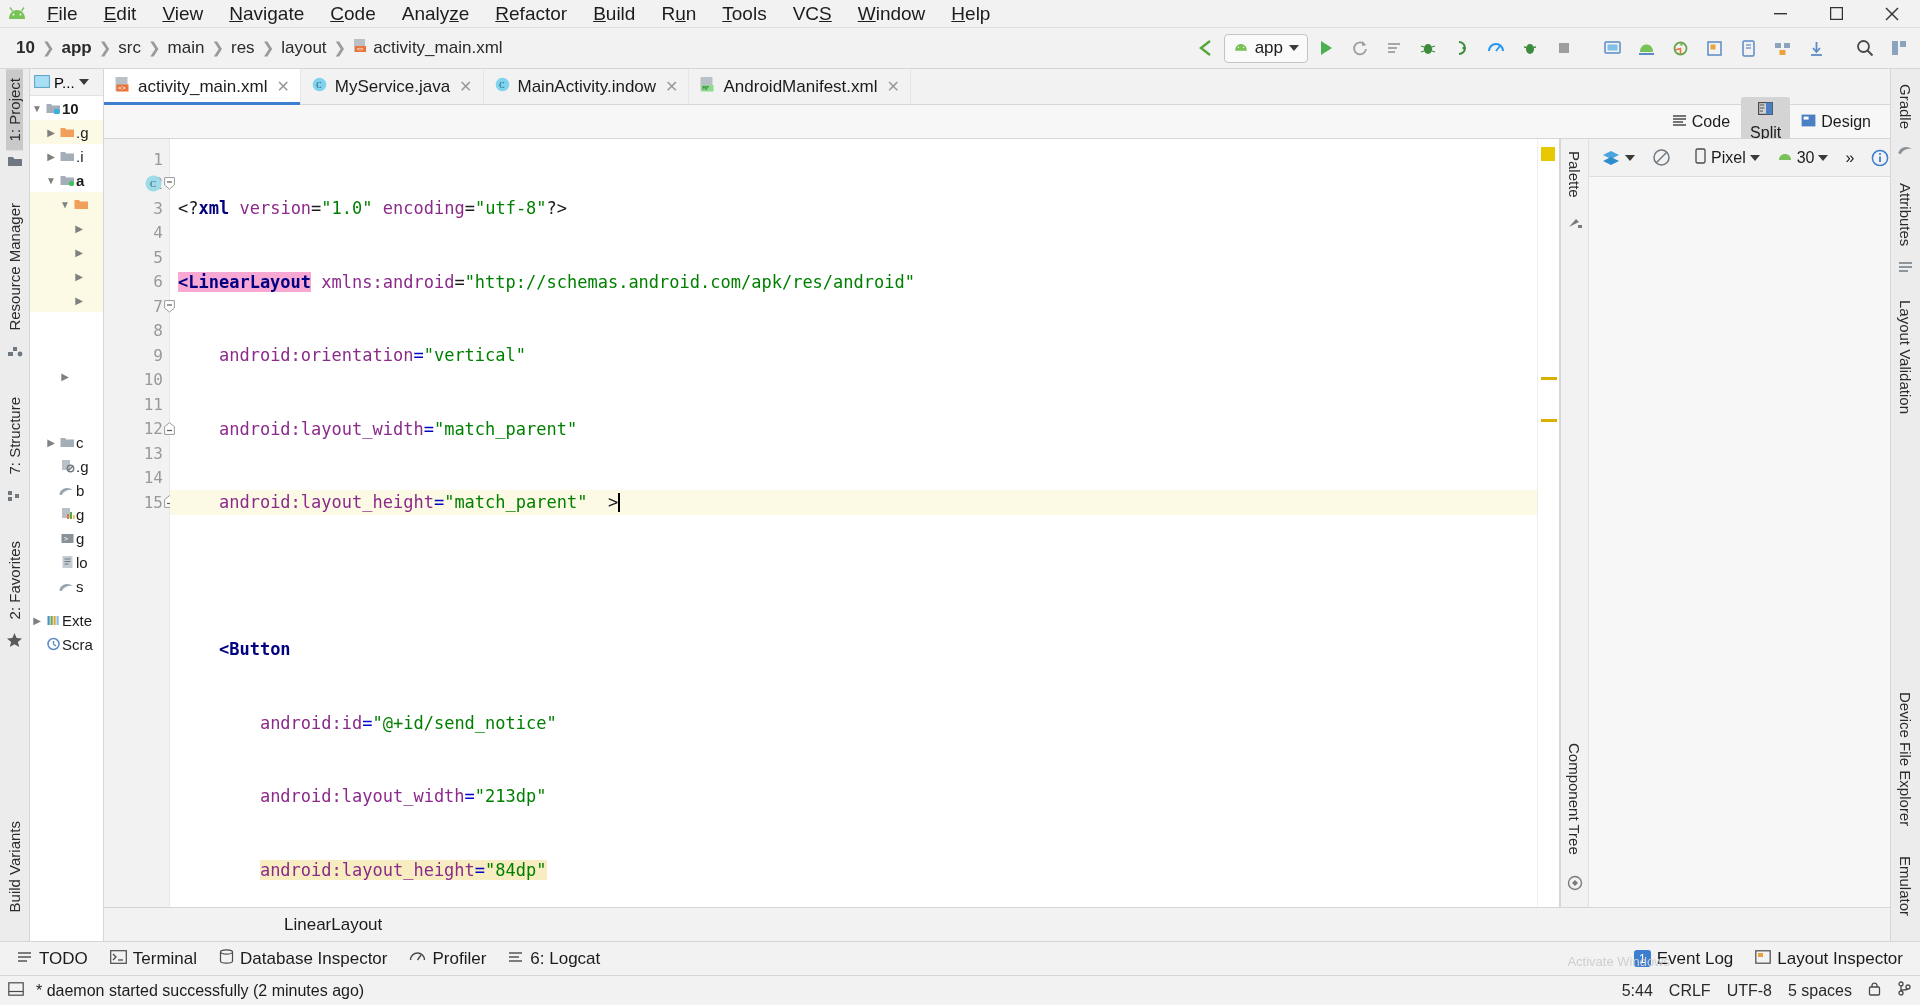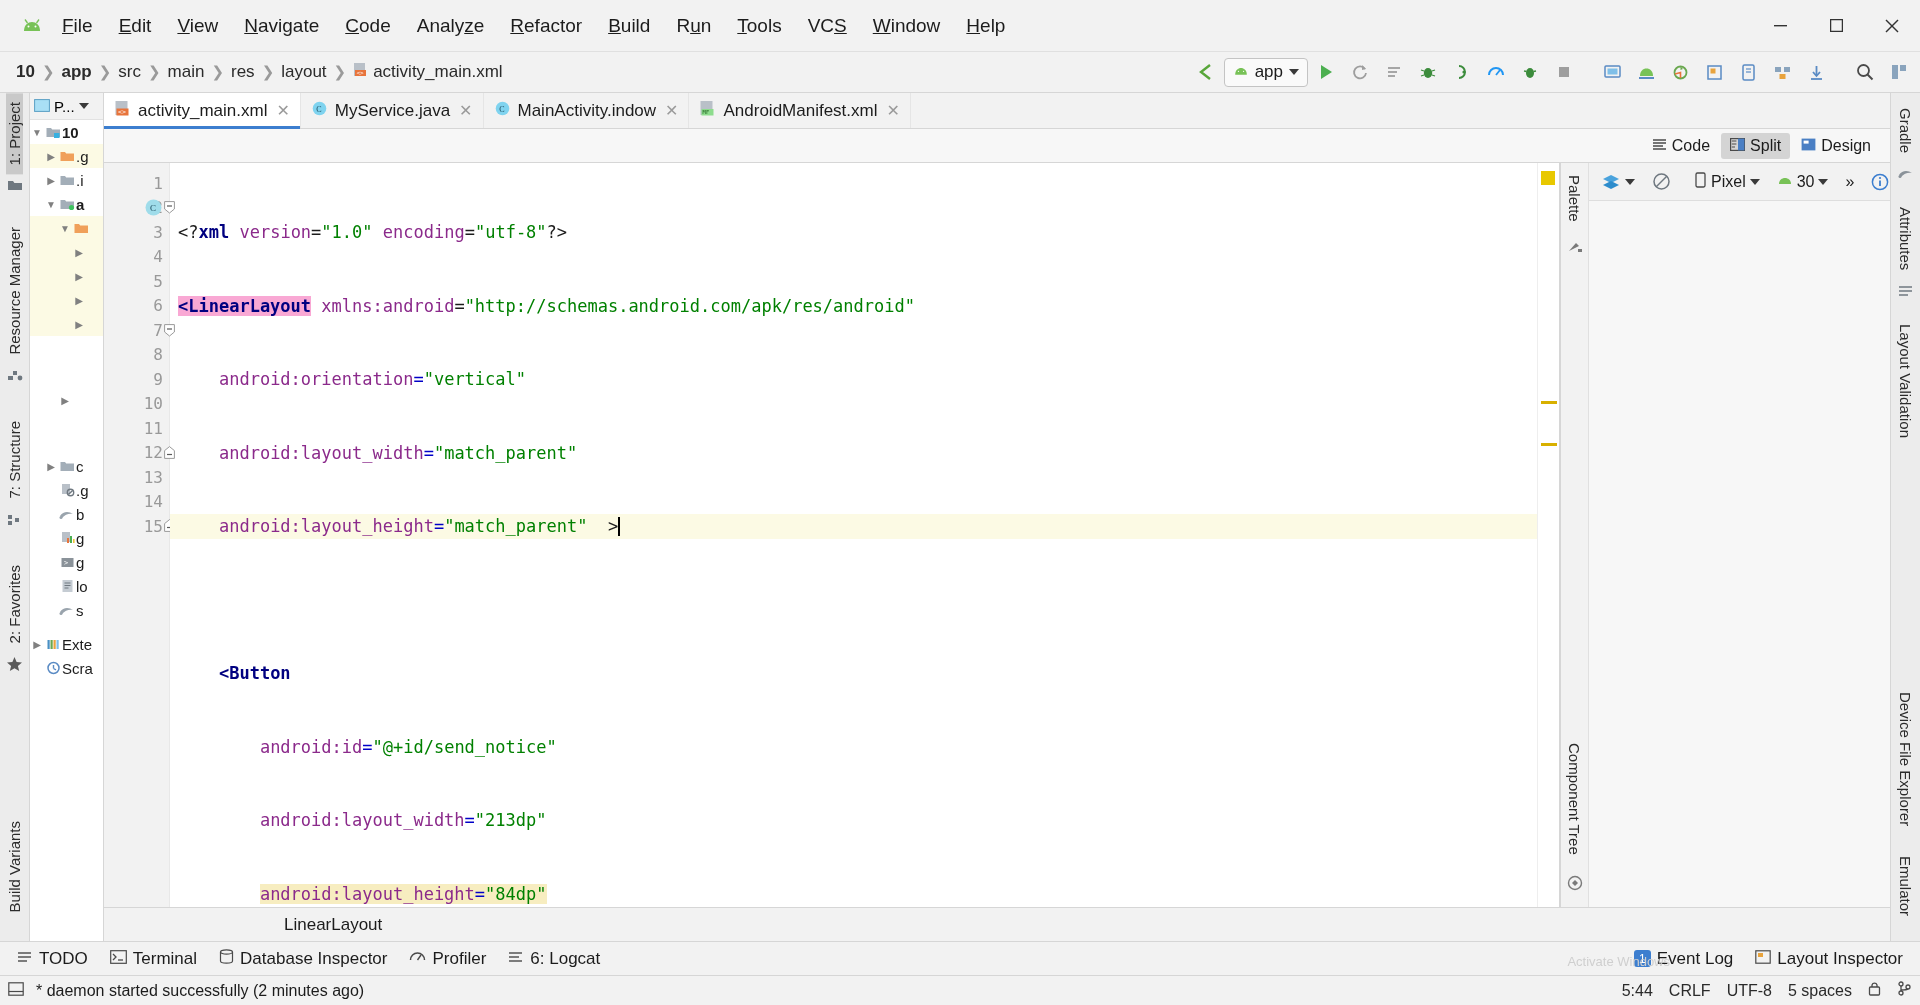"File" .titlebar { height: 52px -> 28px; padding-left: 15px -> none }
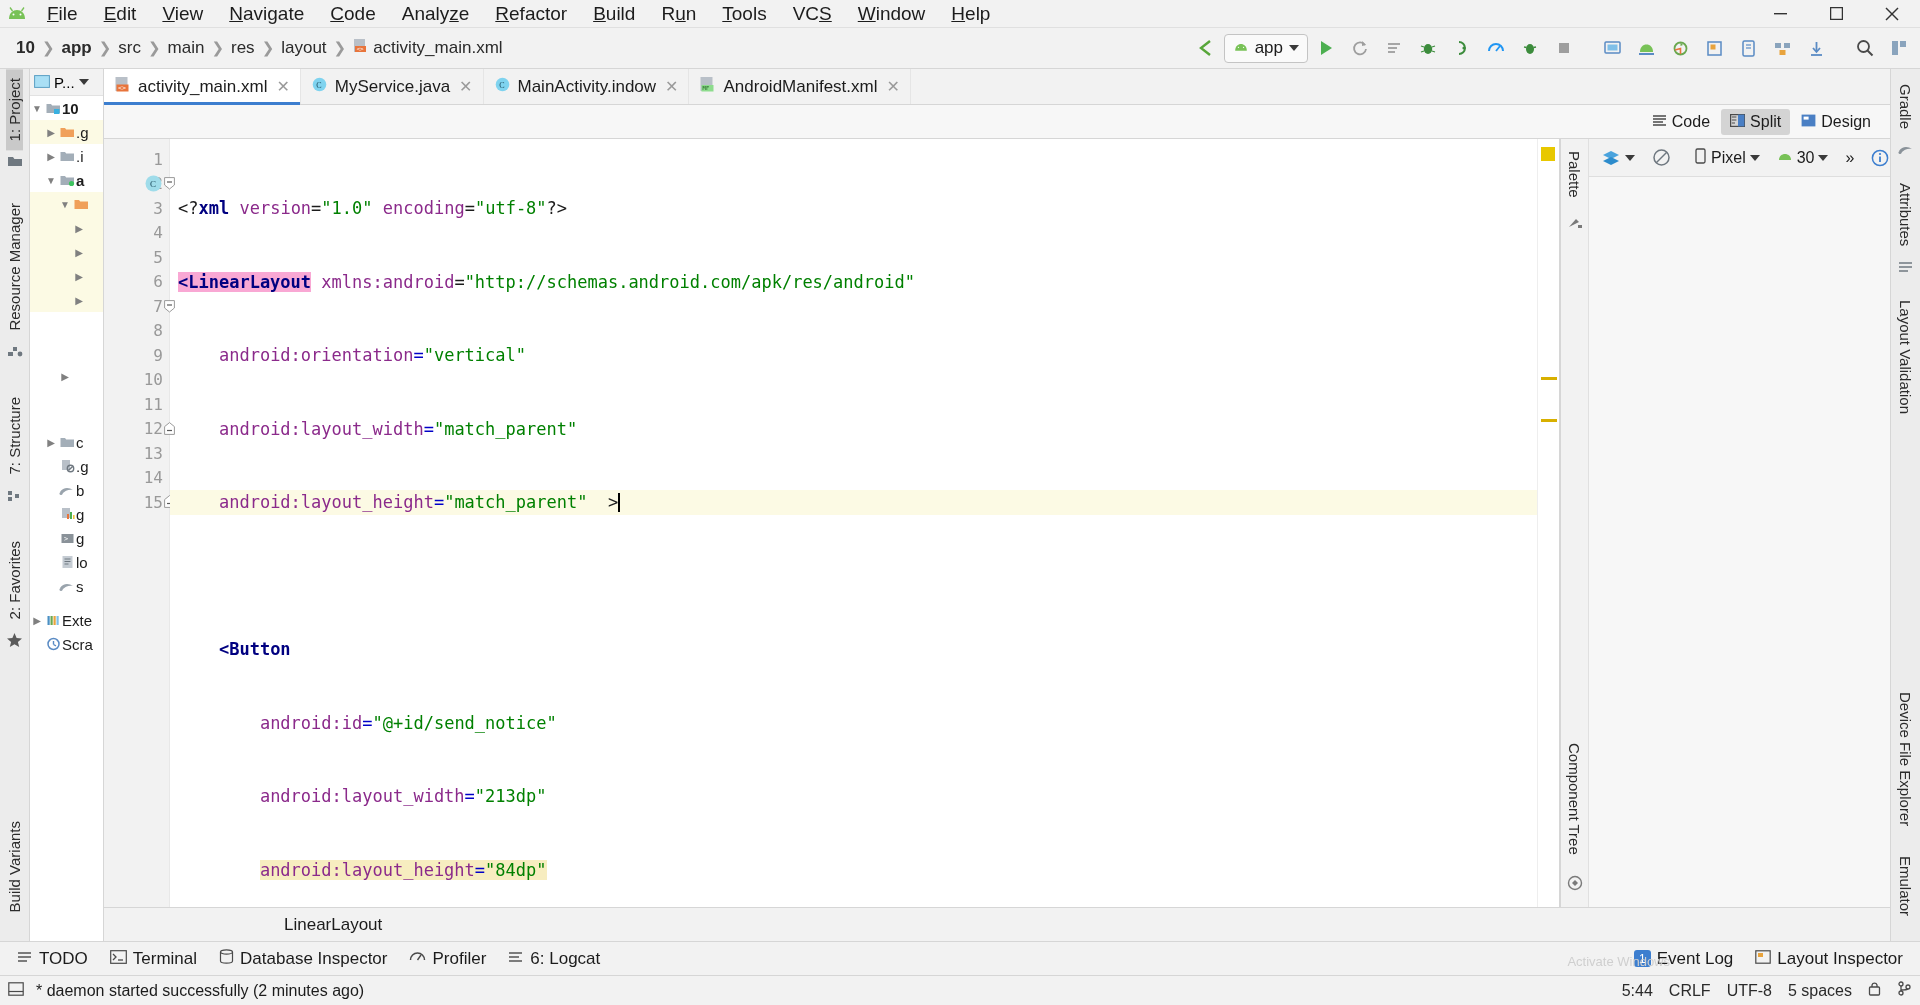"Split" .vmode.active { flex-direction: none -> column }
